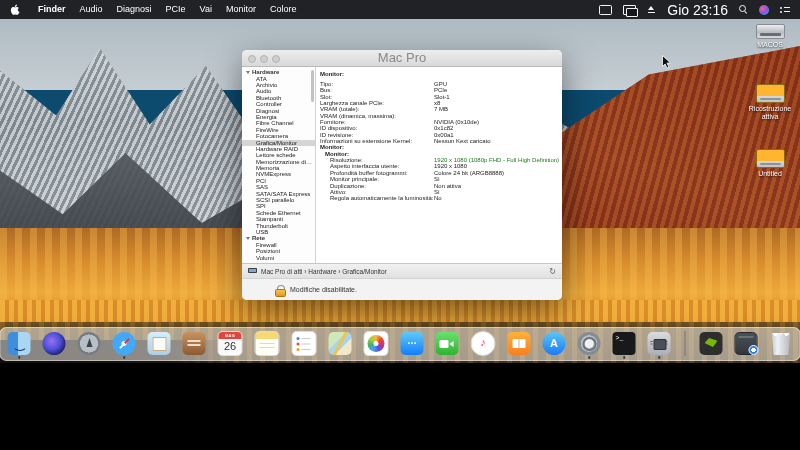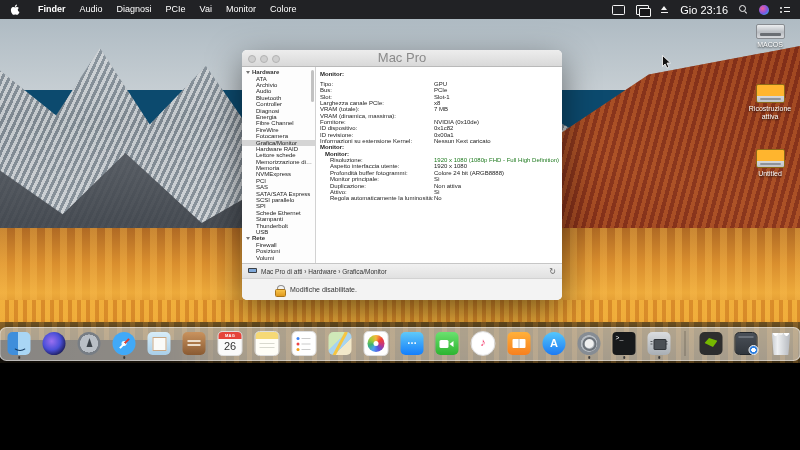"Gio 23:16" .clock { font-size: 11px -> 14px }
